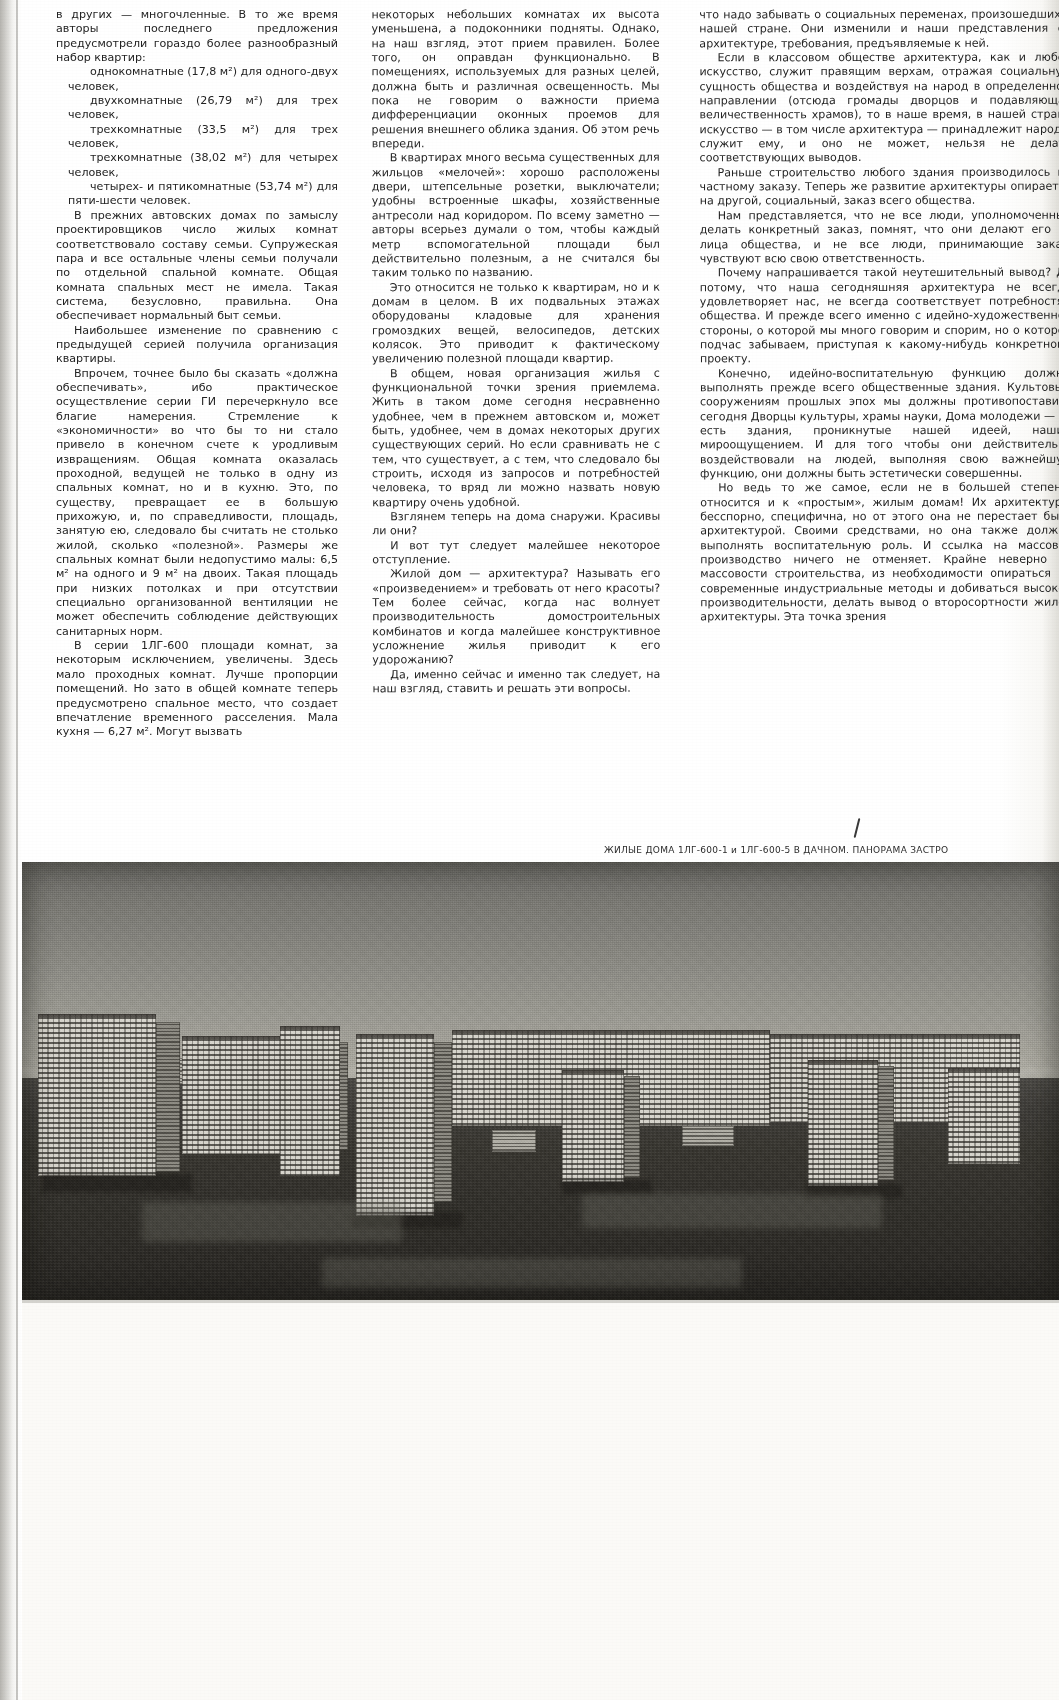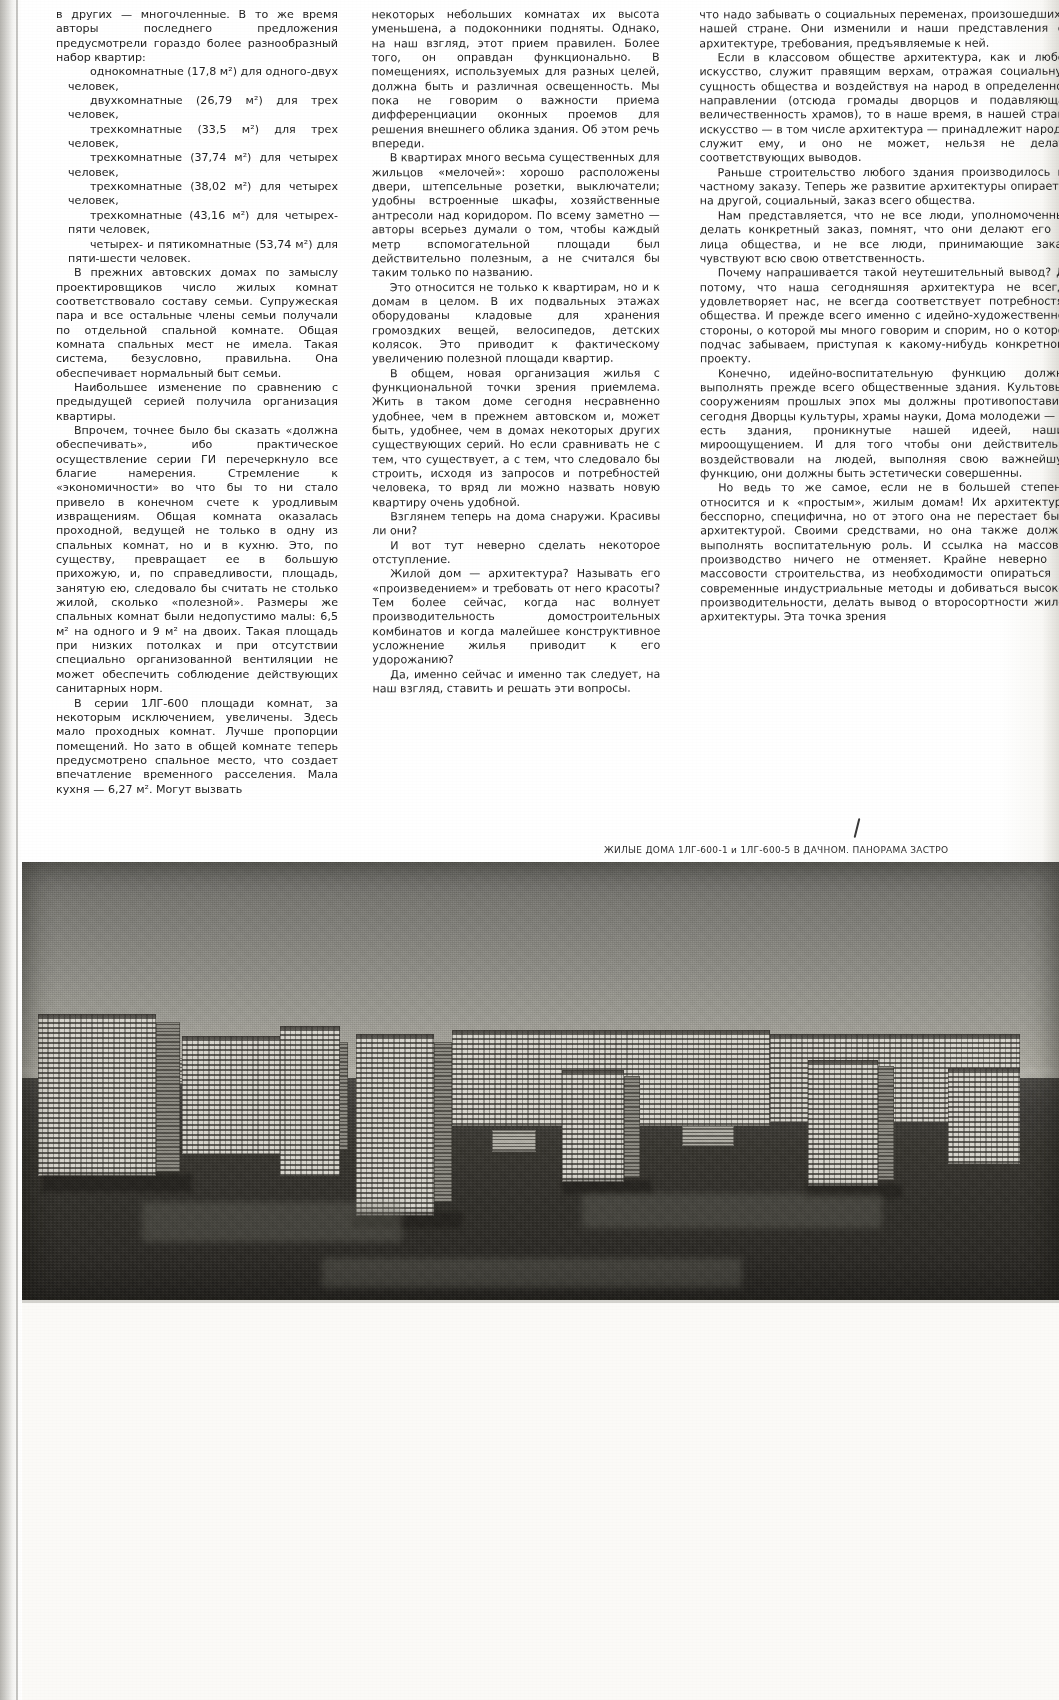"трехкомнатные (37,74 м²) для четырех" p.listline { html: <p>трехкомнатные (37,74 м²) для четырех человек,</p> -> none }
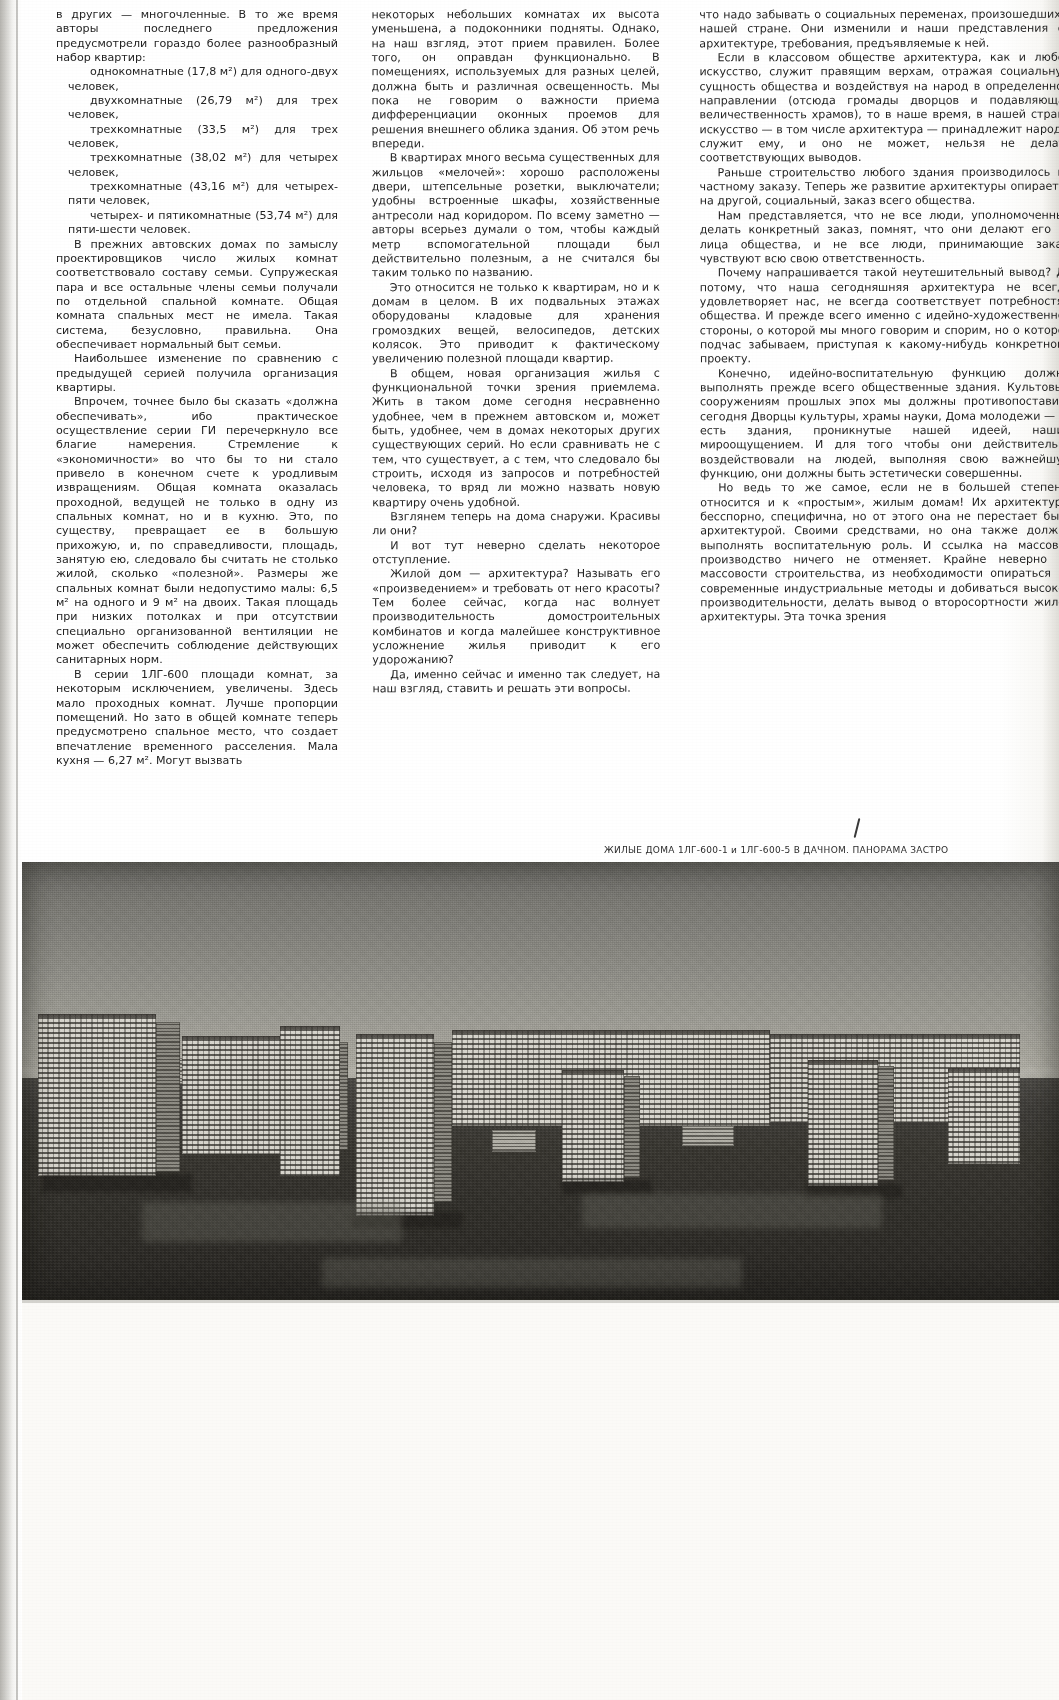"трехкомнатные (43,16 м²) для" p.listline { html: <p>трехкомнатные (43,16 м²) для четырех-пяти человек,</p> -> none }
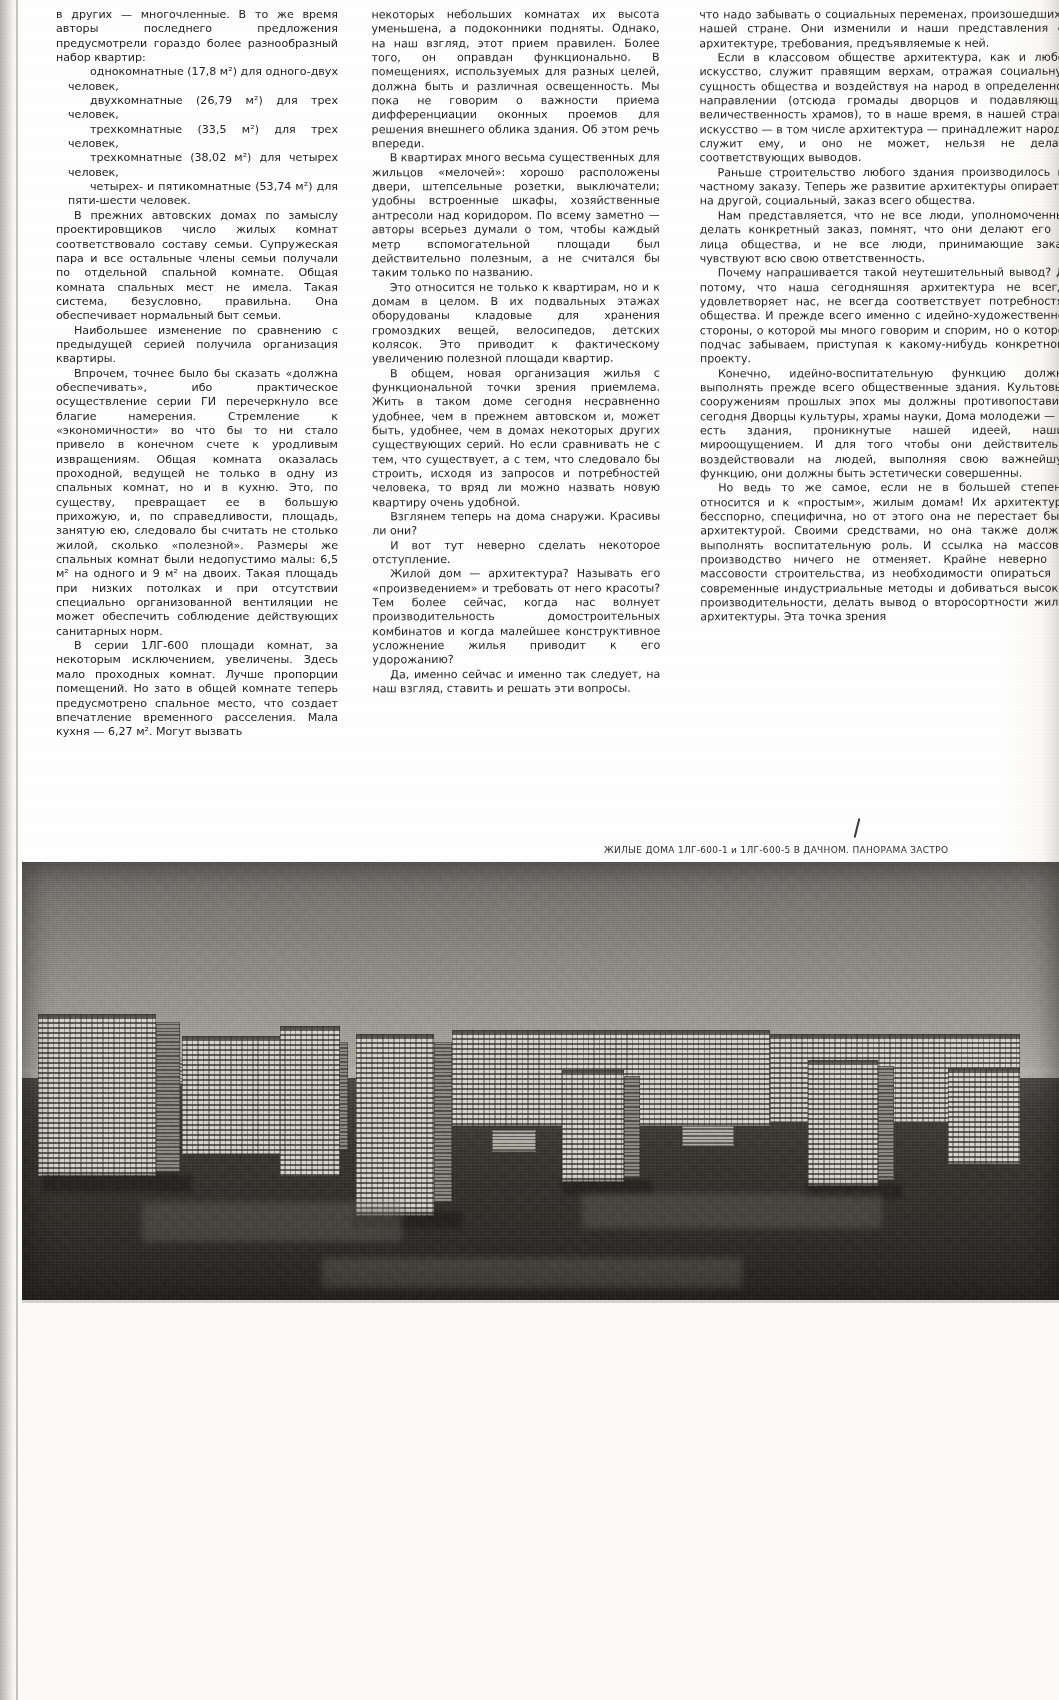"И вот тут неверно сделать" p { text: неверно сделать -> следует малейшее }
